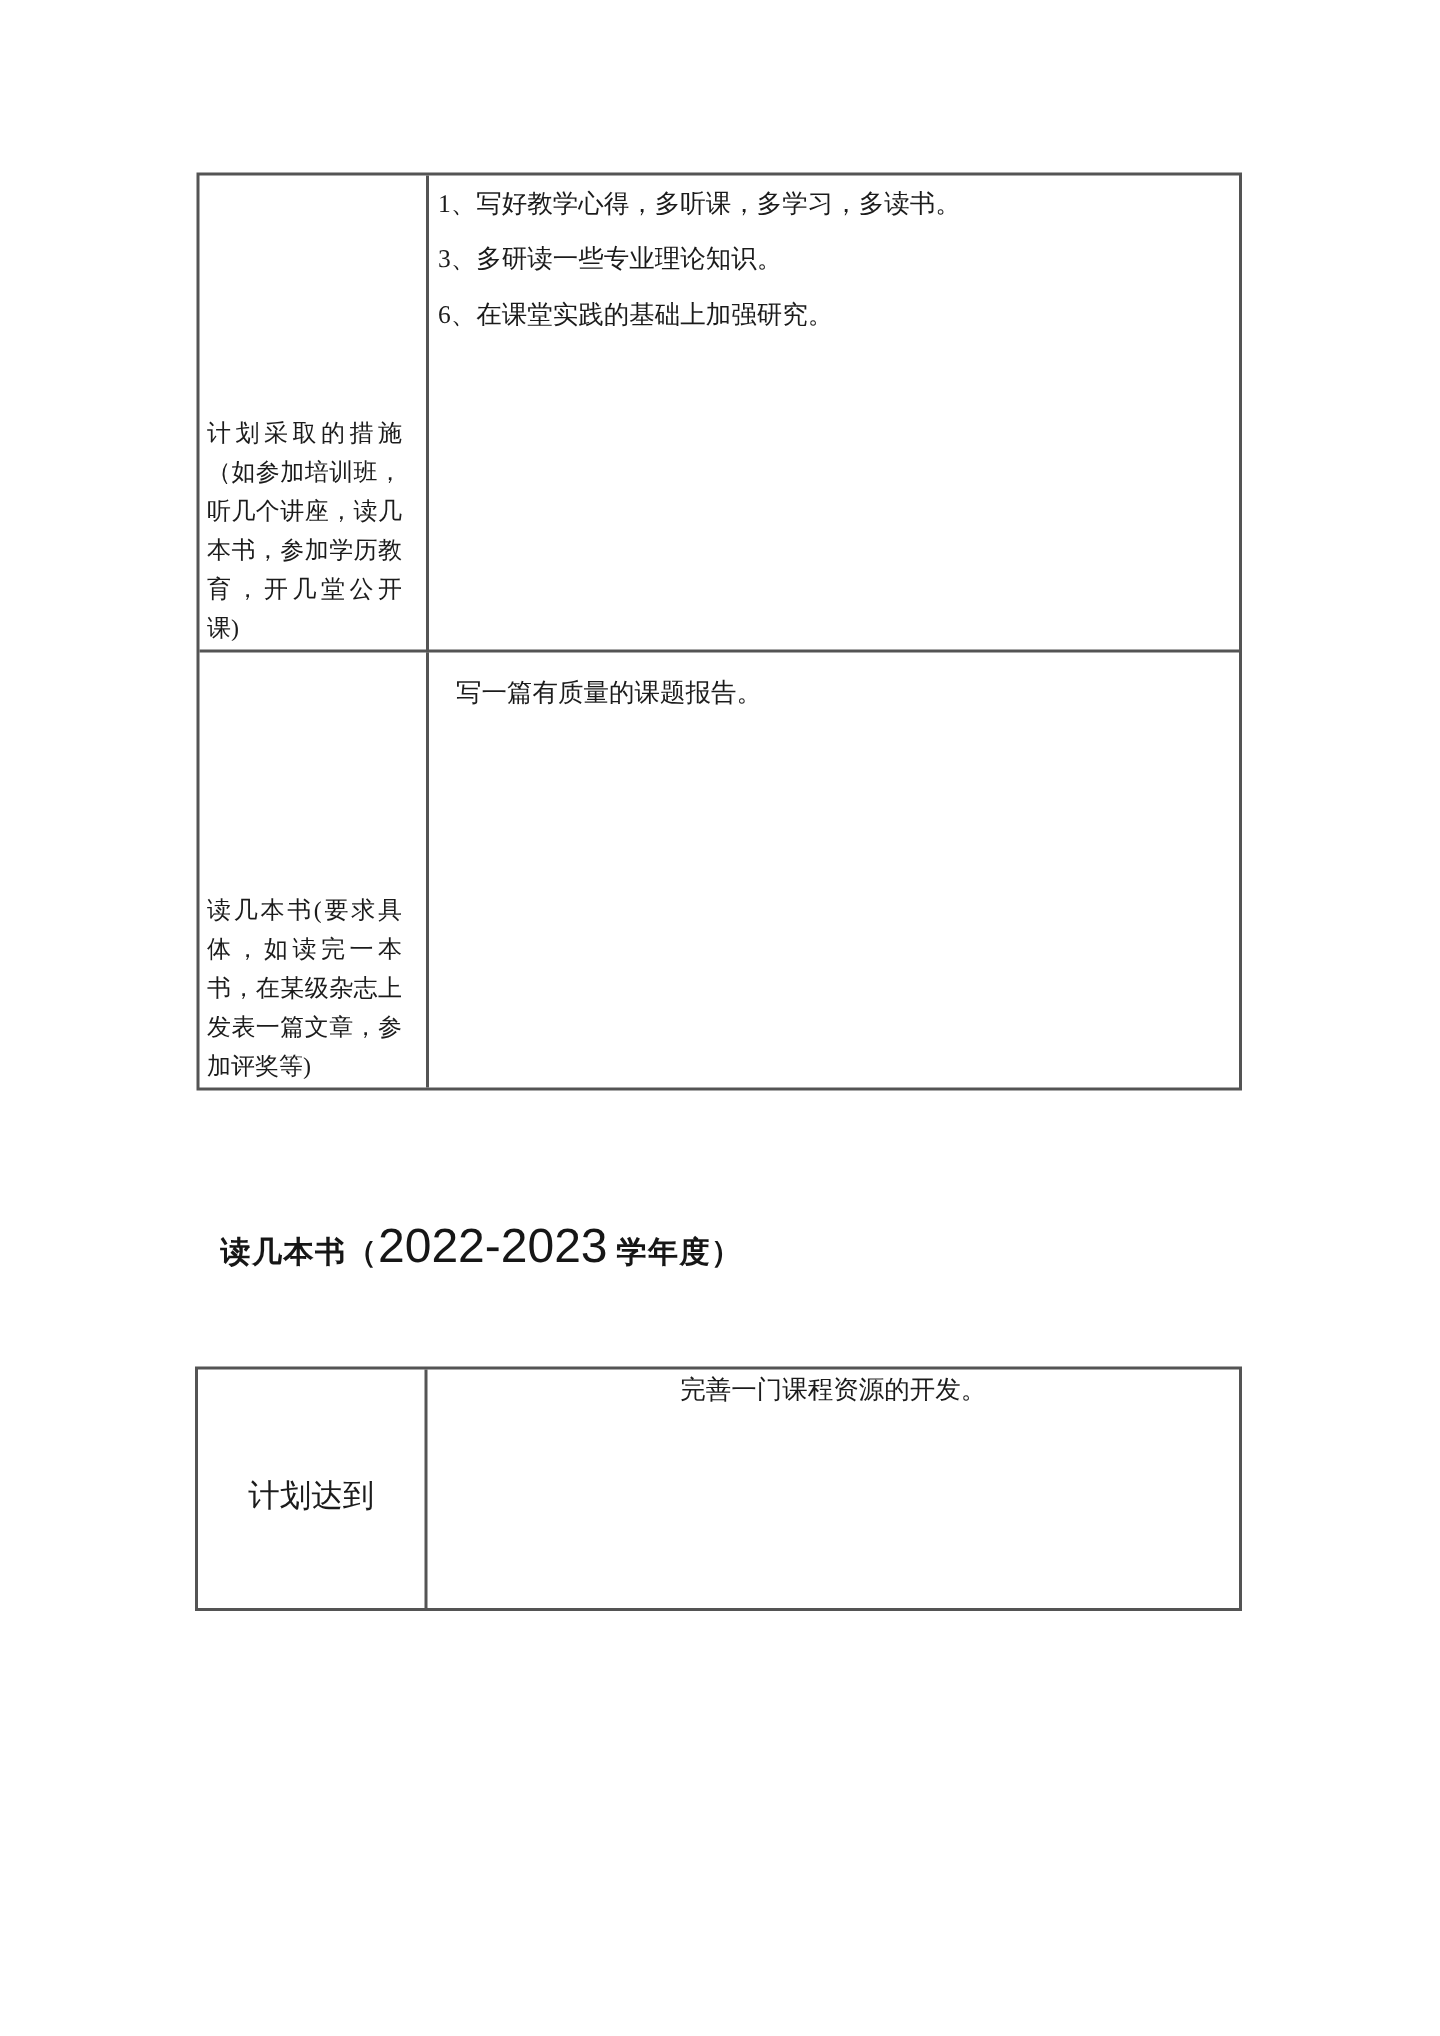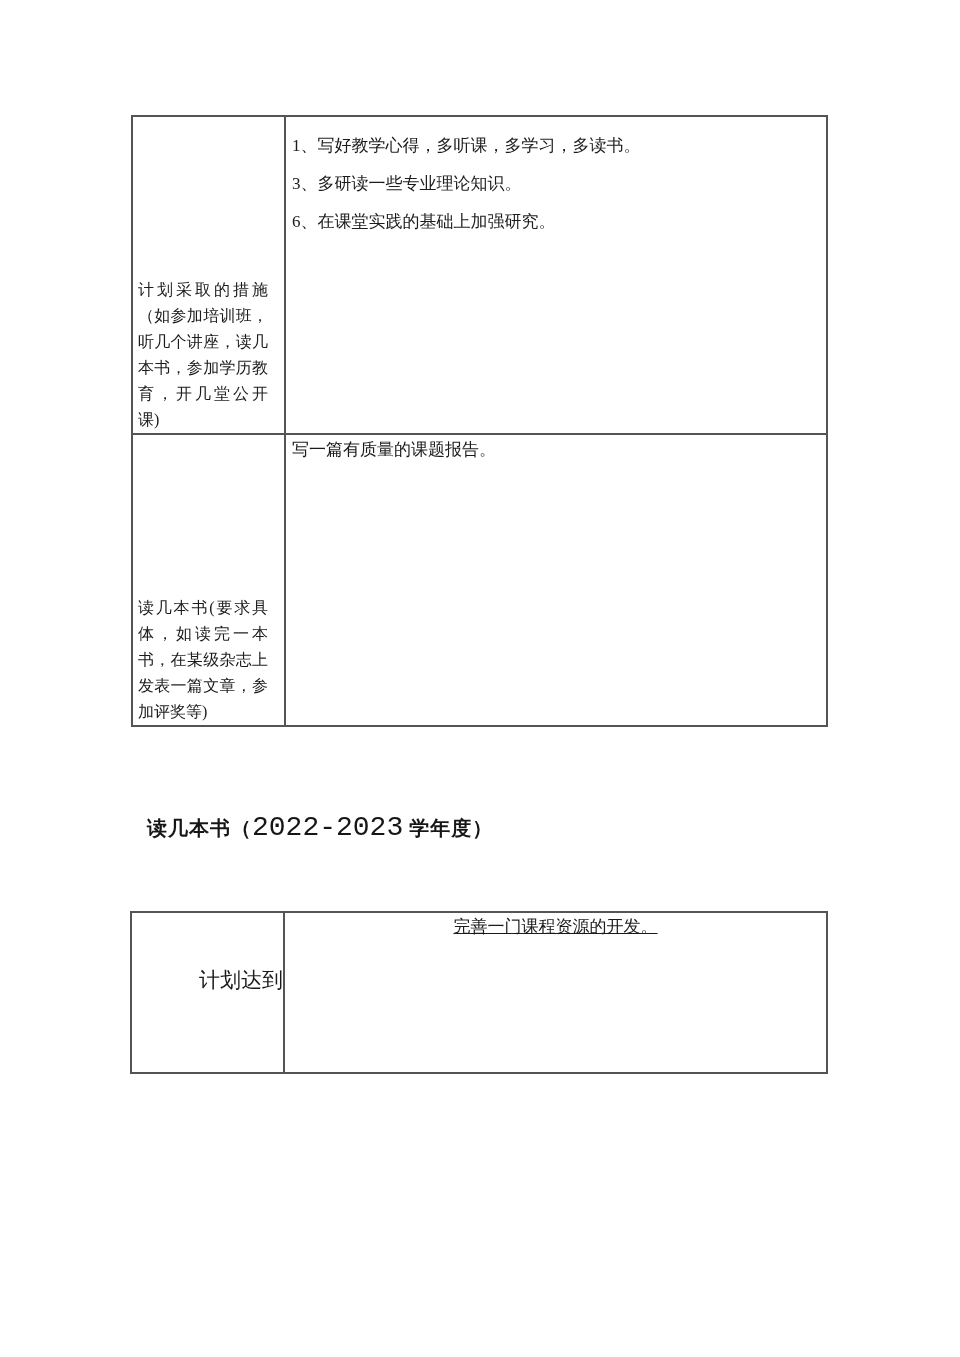"1、写好教学心得，多听课，多学习，多读书。" .items-cell p { margin: 14px 0 13px -> 4px 0 13px }
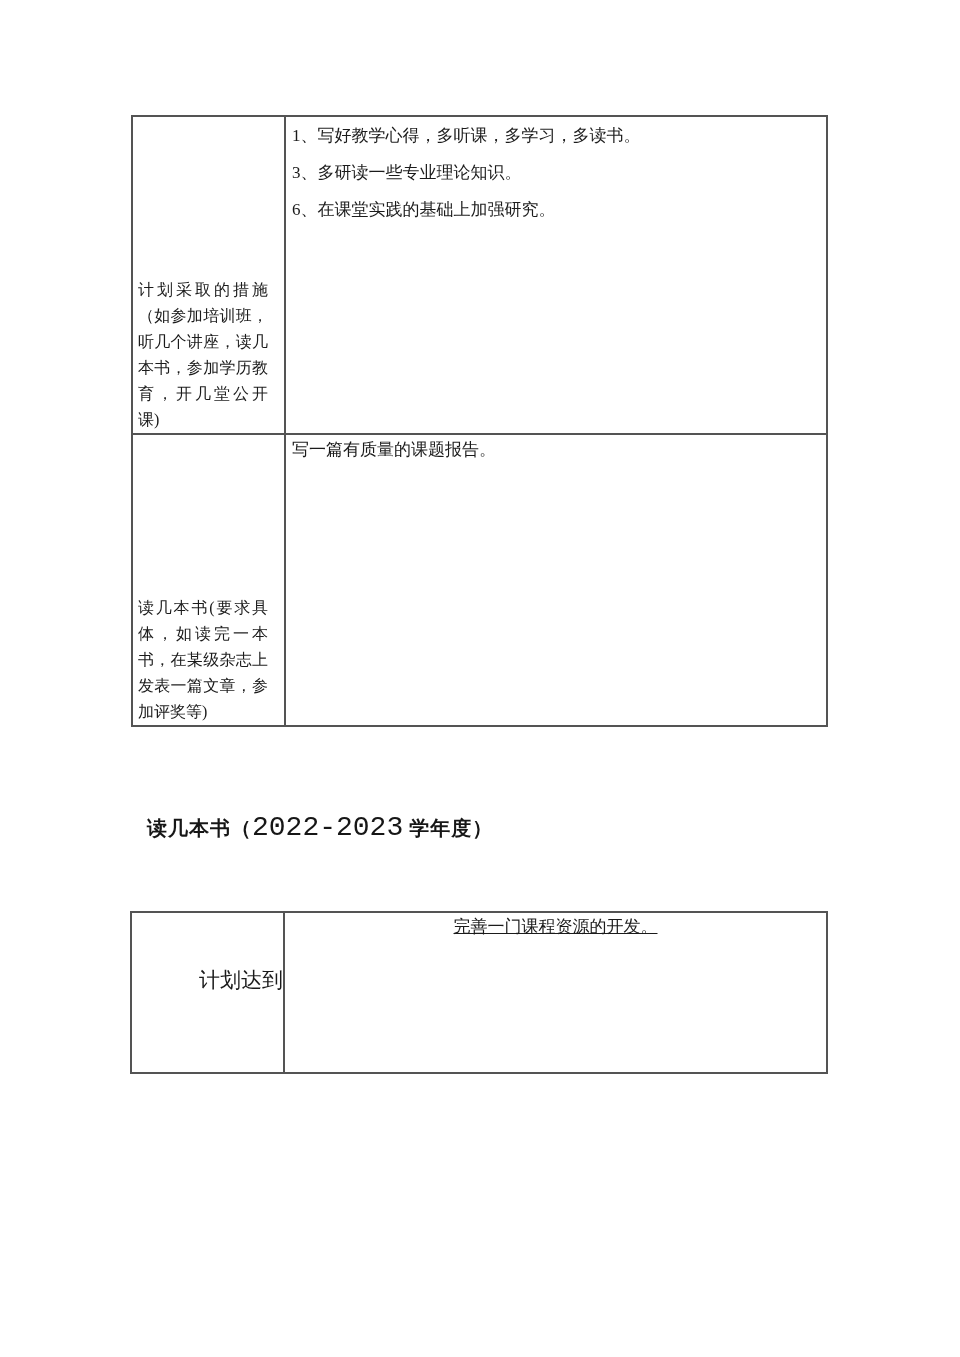"写一篇有质量的课题报告。" p { margin: 0 -> 12px }
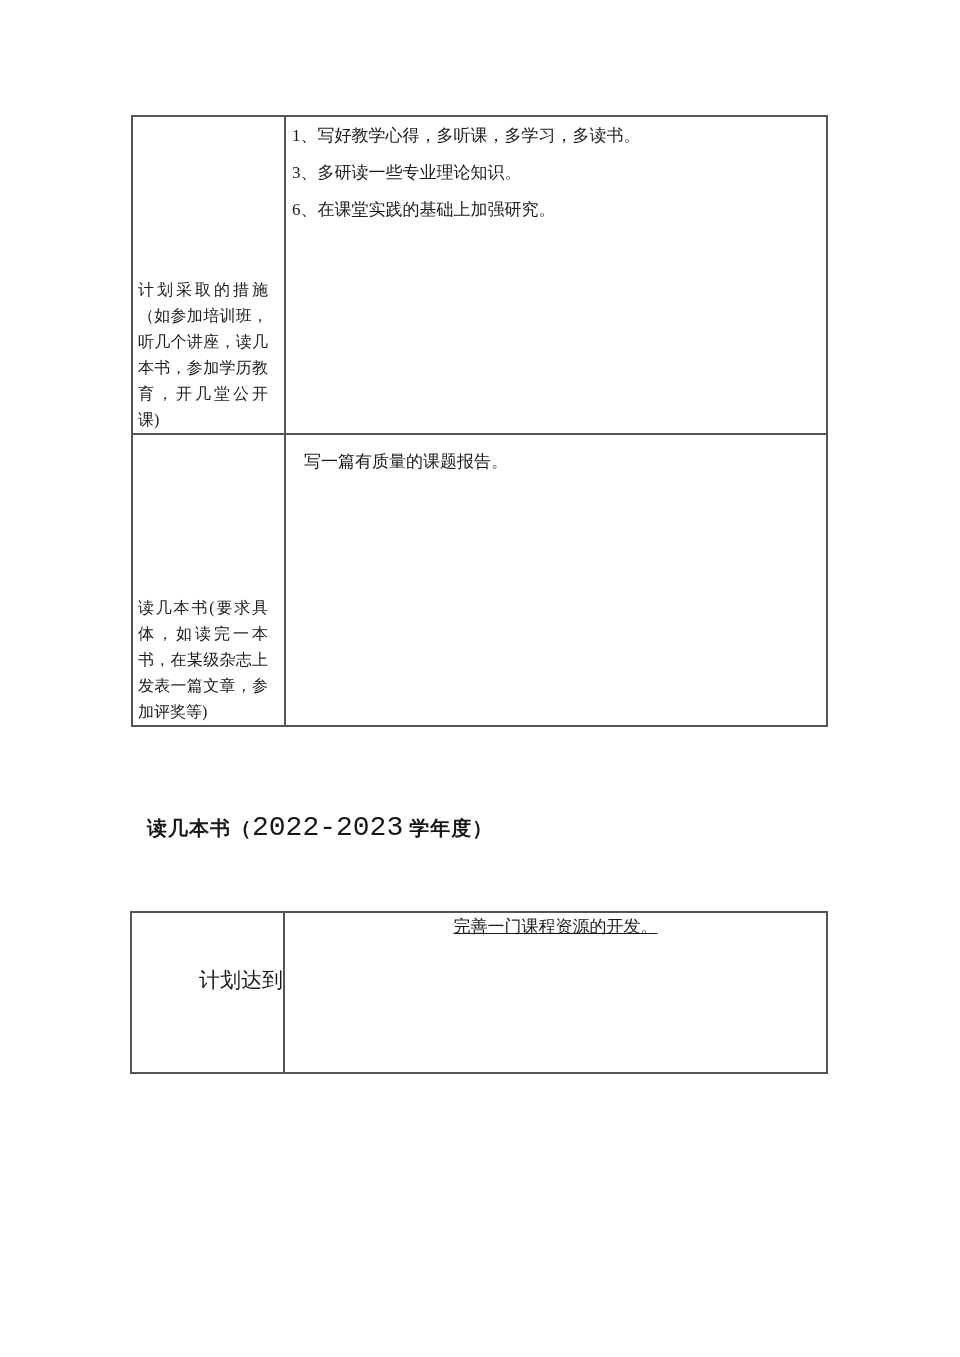"2022-2023" .heading .years { font-family: Liberation Mono, monospace -> Liberation Sans, sans-serif; font-size: 28px -> 32px }
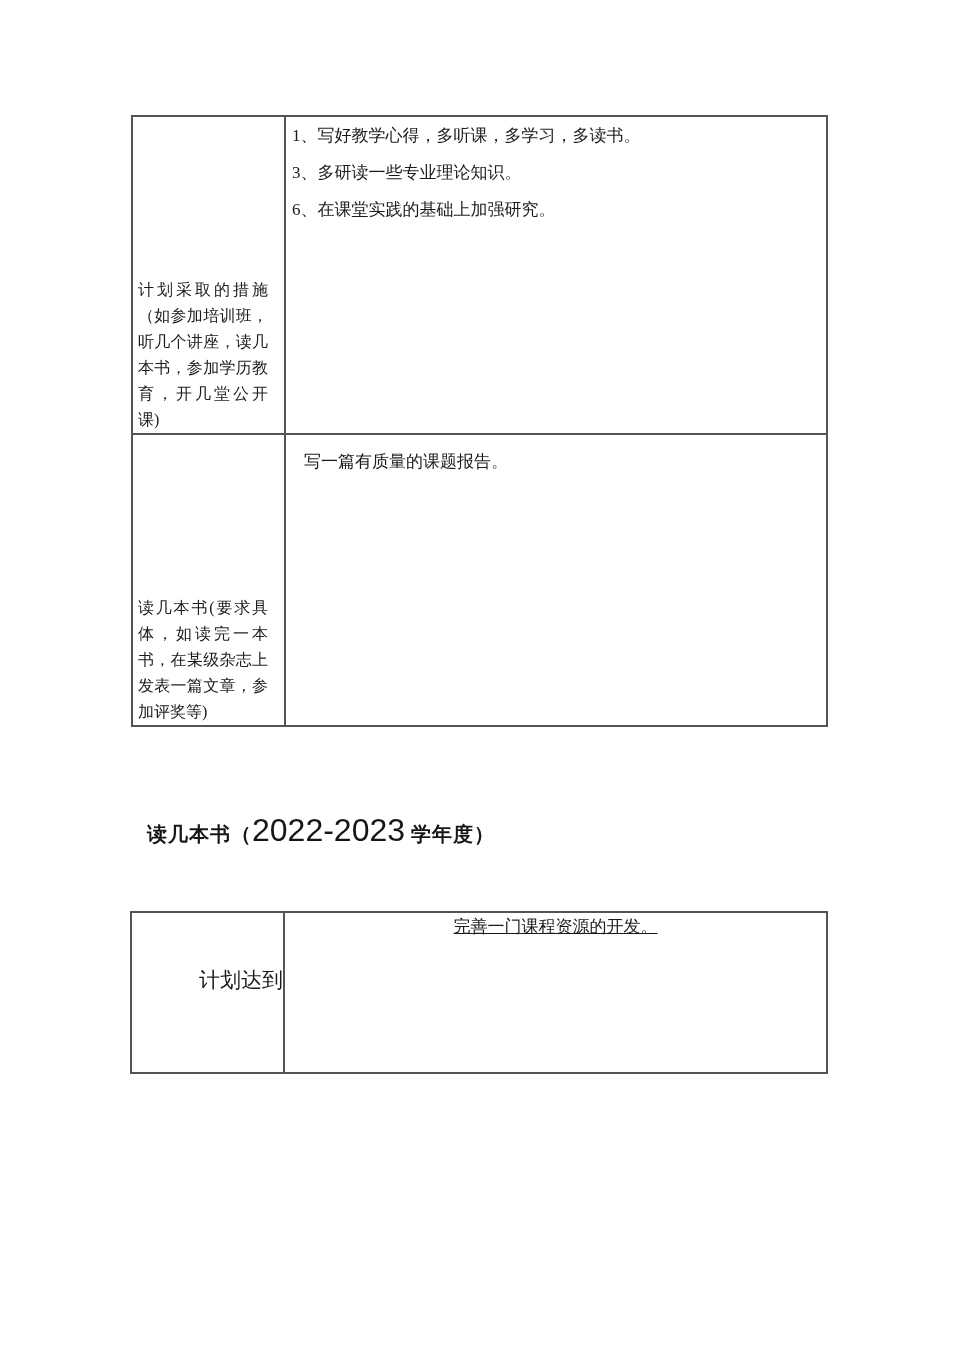"完善一门课程资源的开发。" .plan-content-cell { text-decoration: underline -> none }
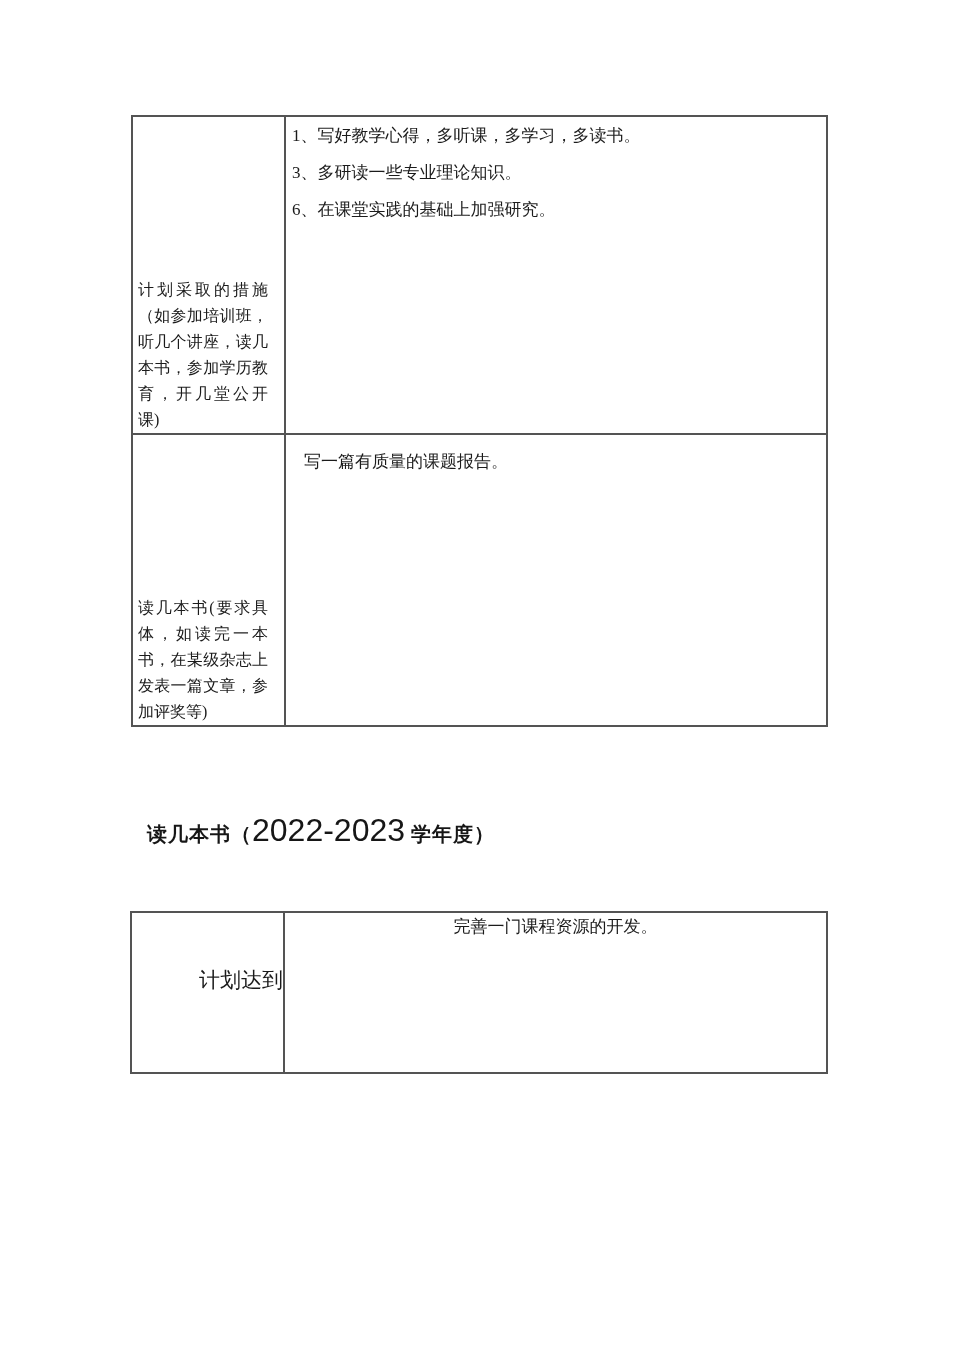"计划达到" .plan-label-cell { padding-top: 50px -> 67px; text-align: right -> center }
